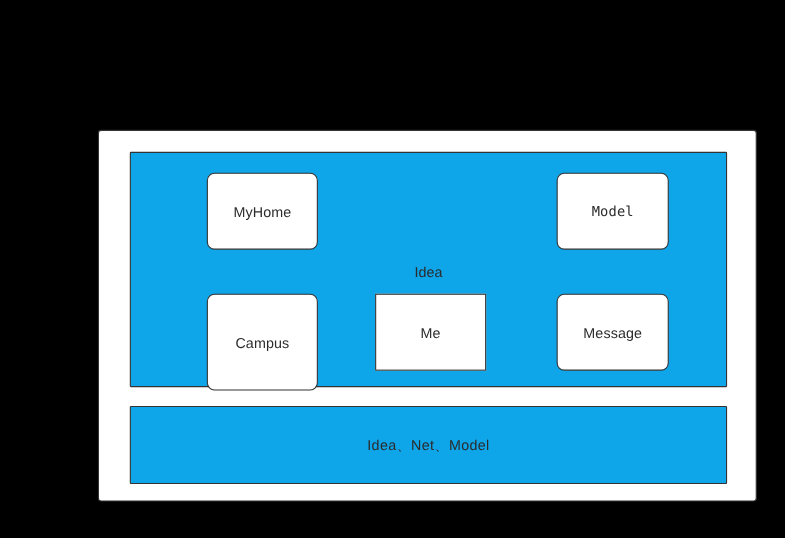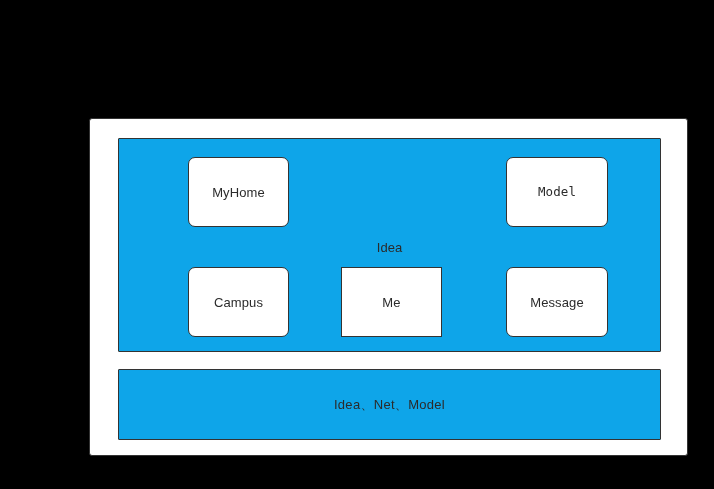"Campus" #box-campus { height: 70px -> 88px }
